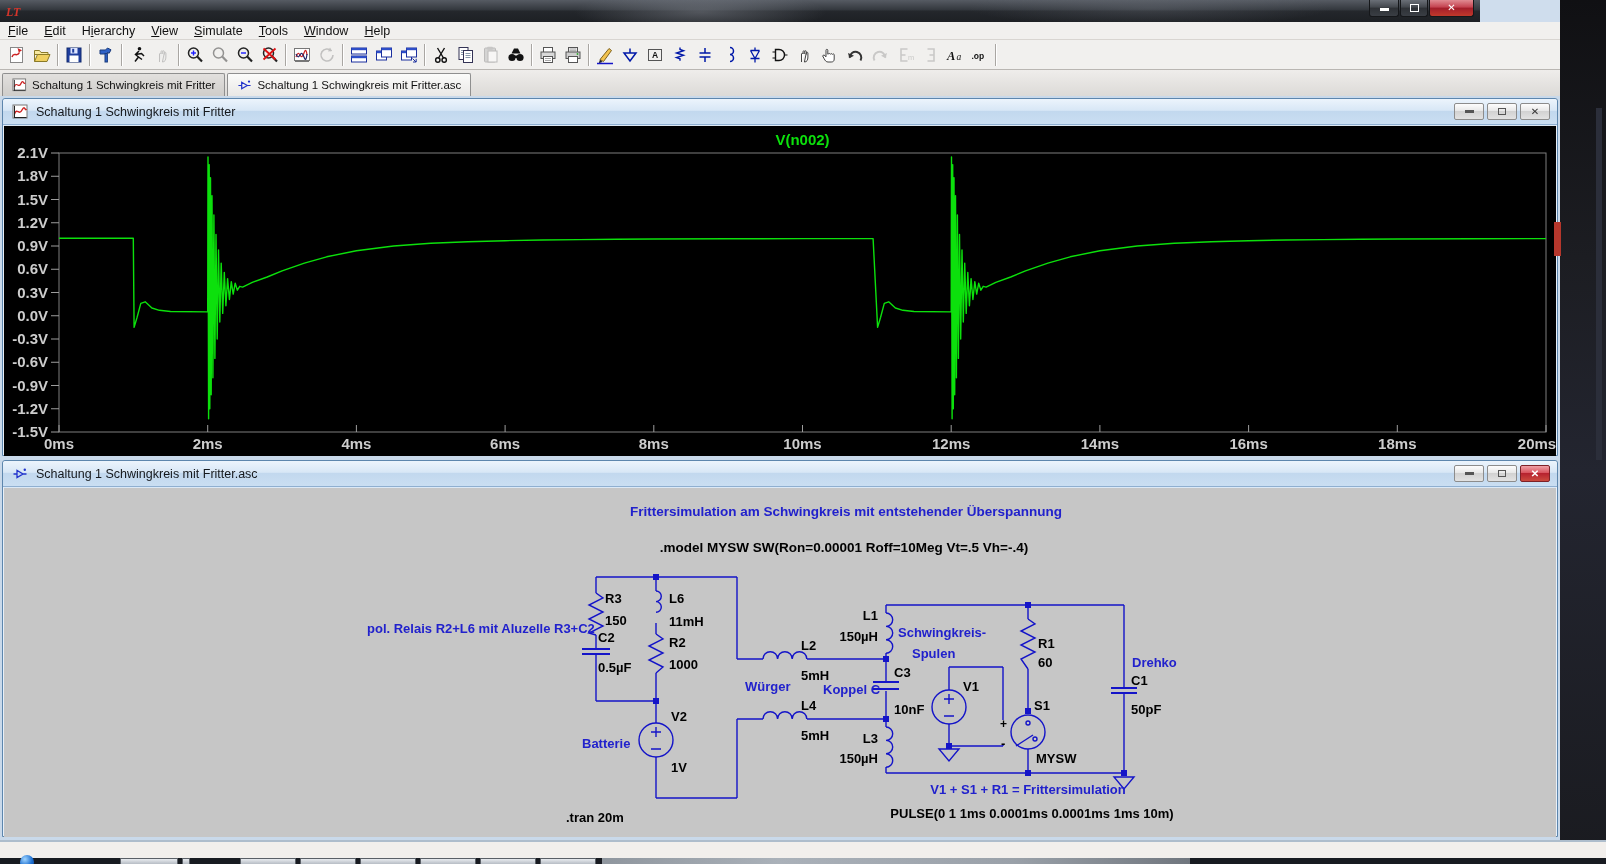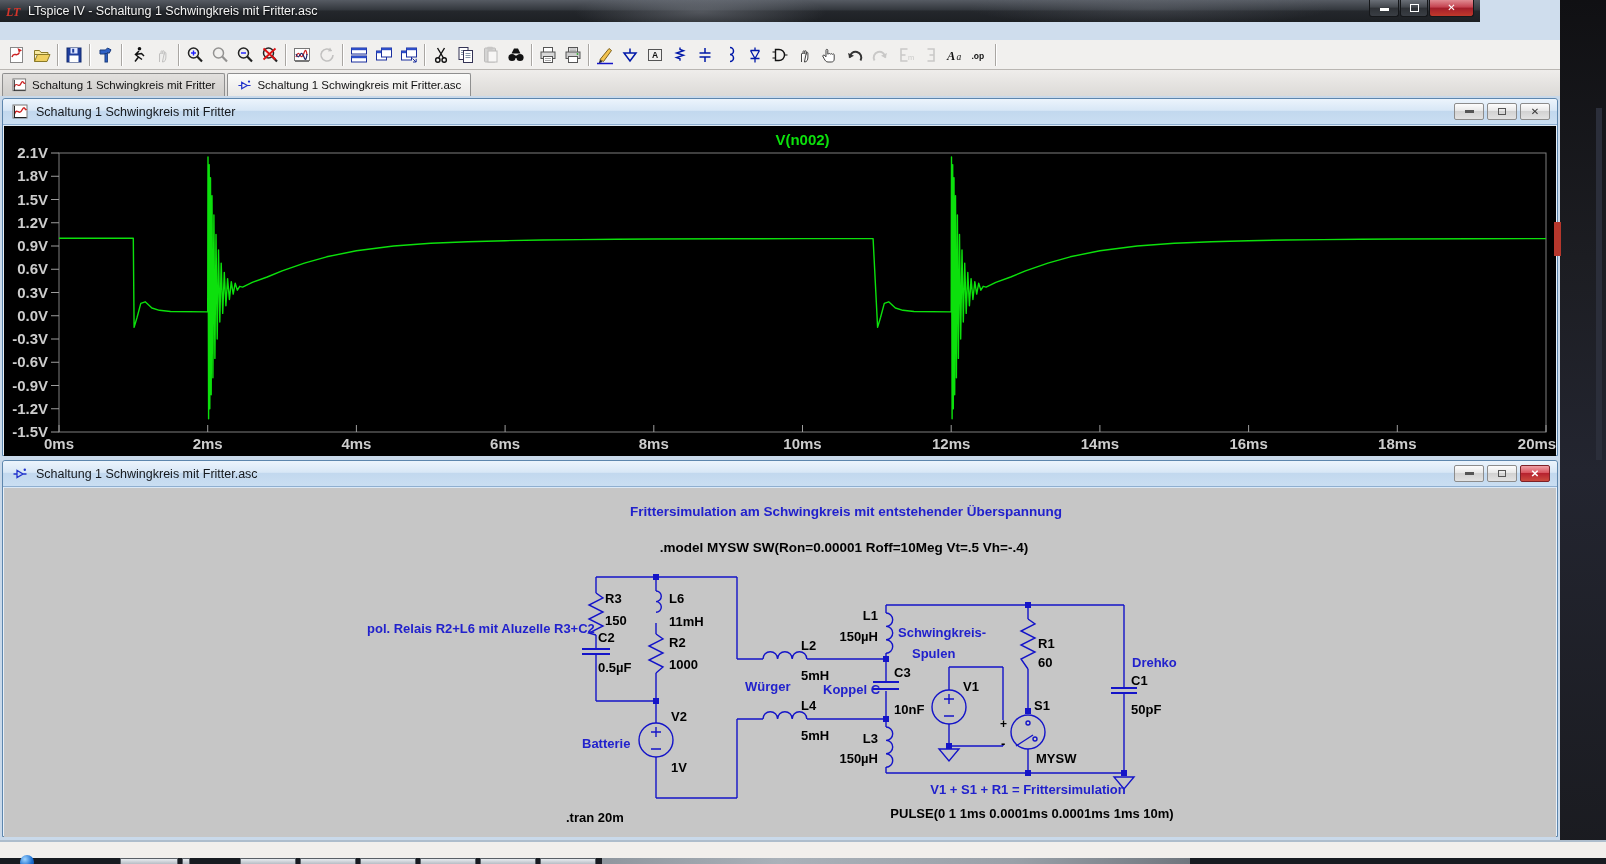"LTspice IV - Schaltung 1" span.title-text { html: <span>LTspice IV - Schaltung 1 Schwingkreis mit Fritter.asc</span> -> none }
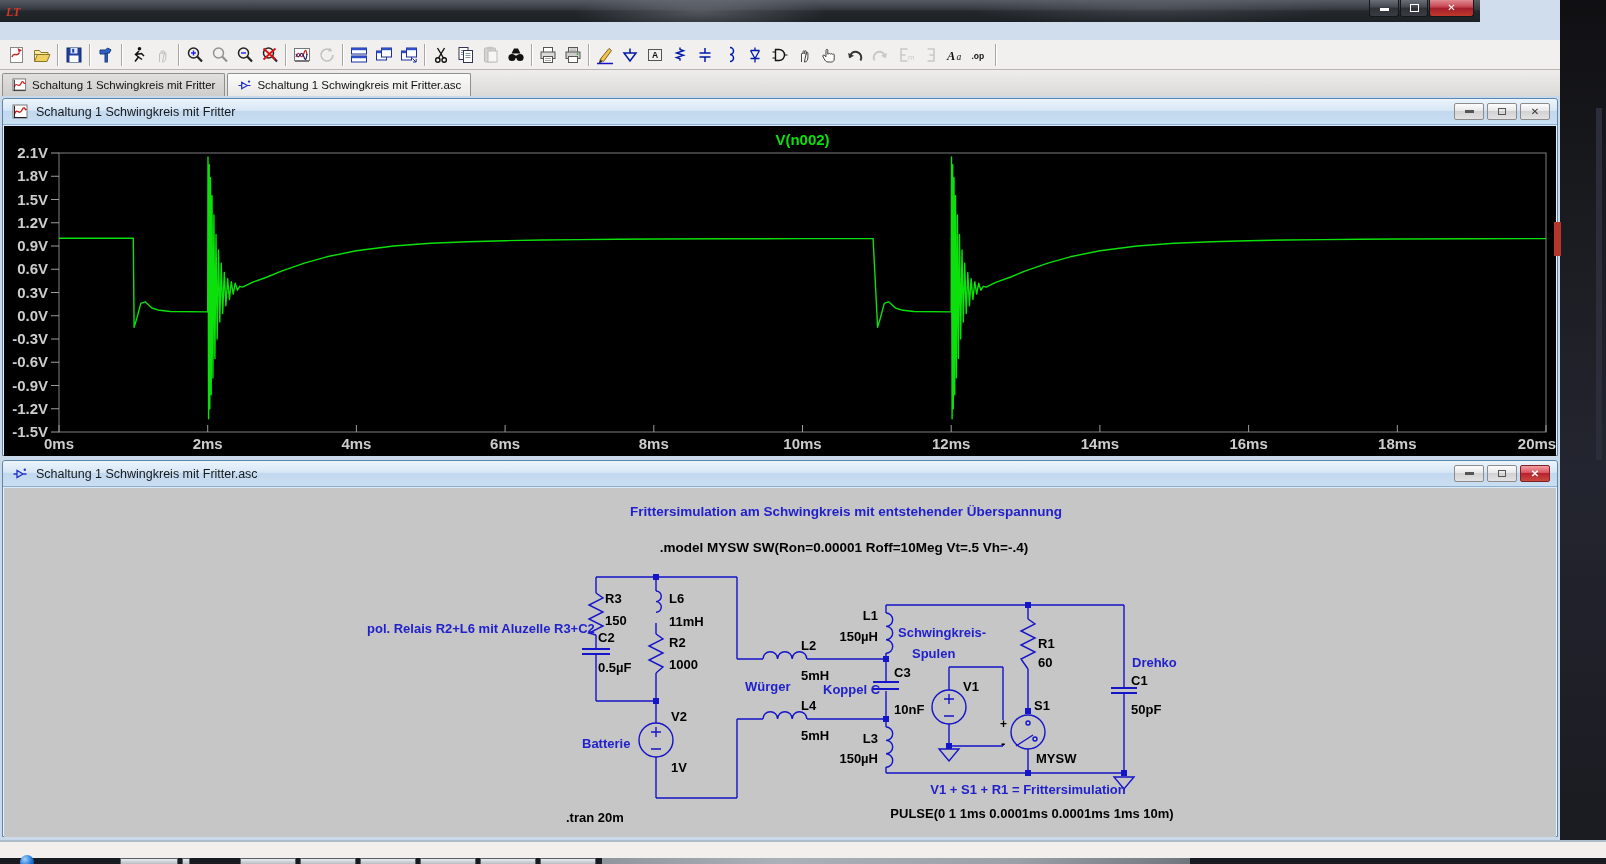"File" div.menubar { html: none -> <div> <span><u>F</u>ile</span> <span><u>E</u>dit</span> <span>H<u>i</u>erarchy</span> <span><u>V</u>iew</span> <span><u>S</u>imulate</span> <span><u>T</u>ools</span> <span><u>W</u>indow</span> <span><u>H</u>elp</span> </div> }
